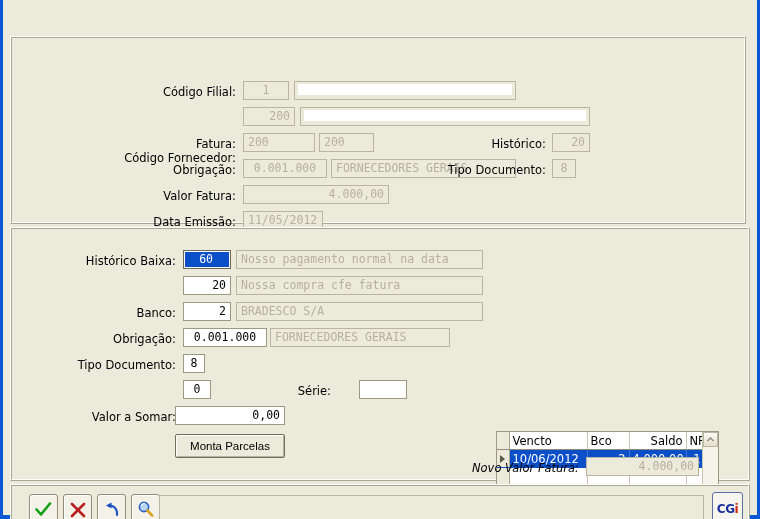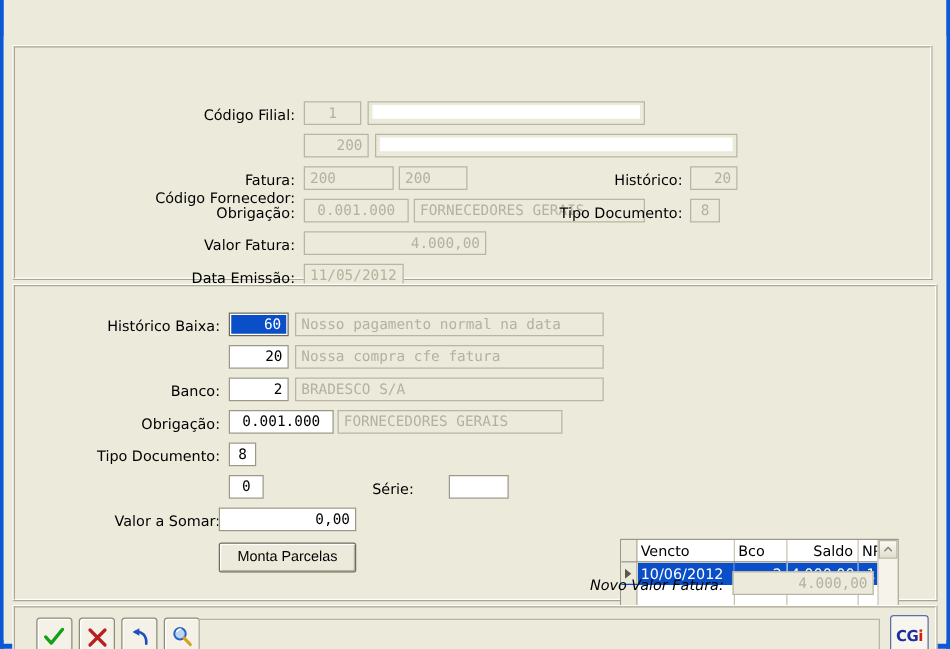"60" .fld.focused > span.sel { padding-right: 4px -> 16px }
